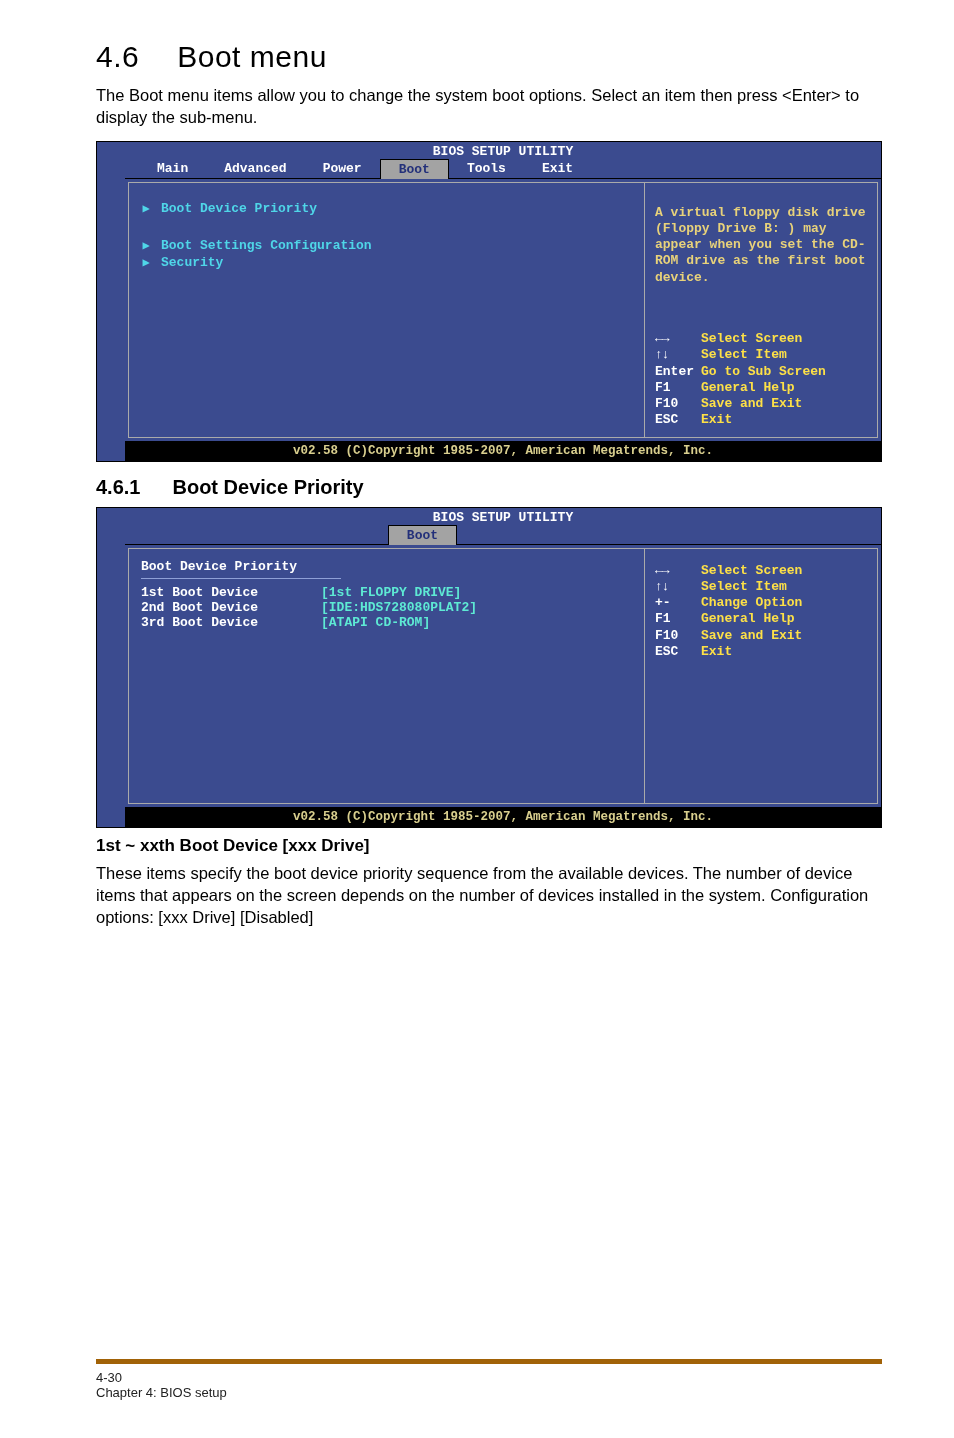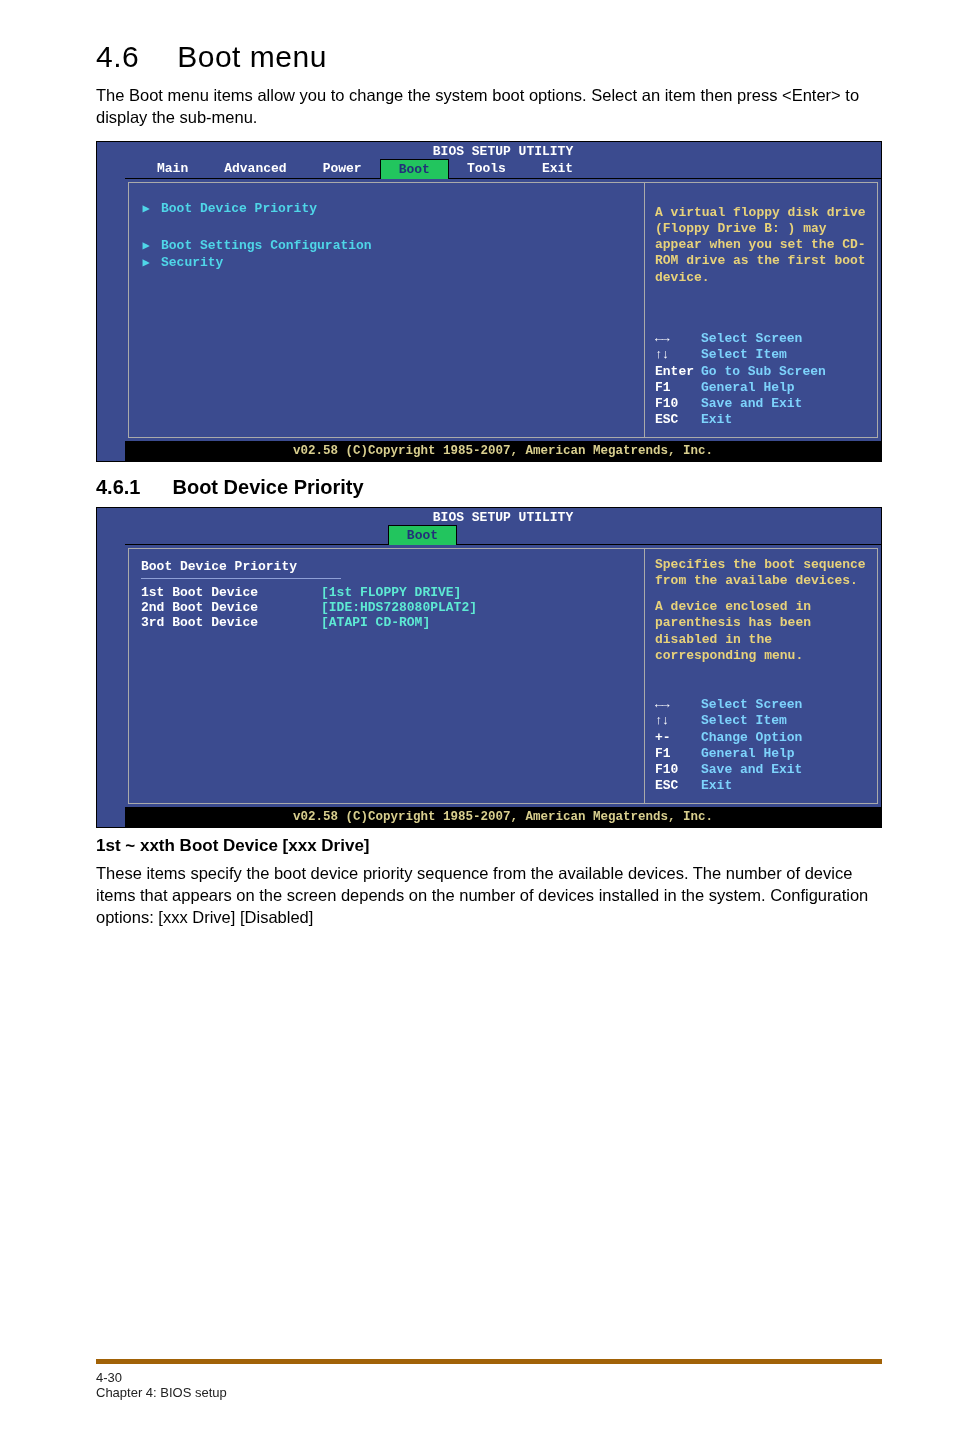"Boot" .tab.active { background: #22c55e -> #a3a3a3 }
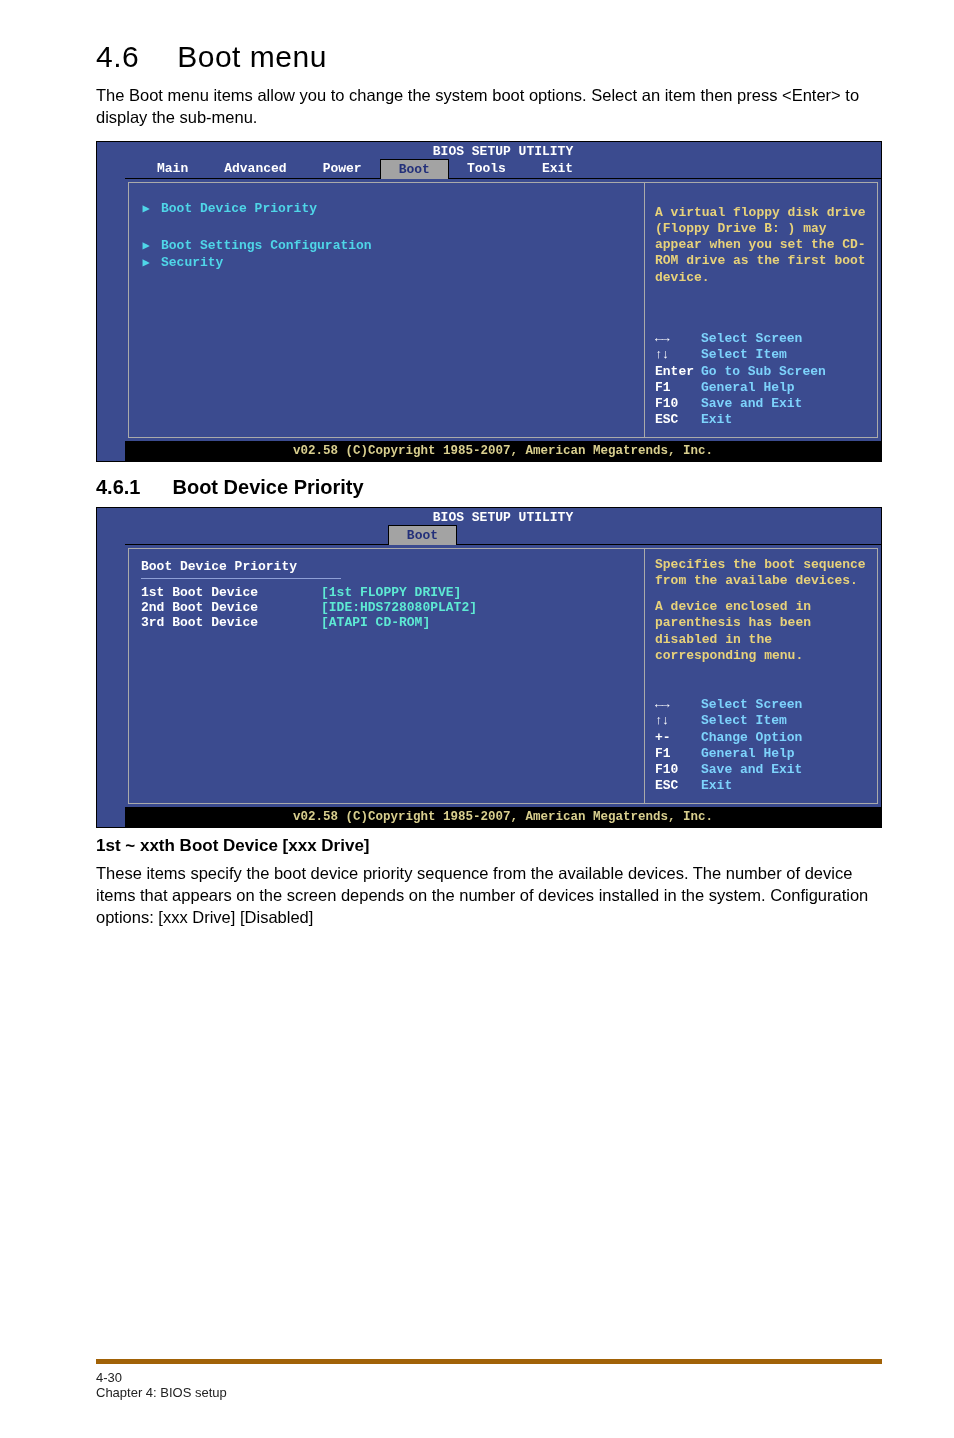"Select Screen" .help-keys .d { color: #7dd3fc -> #fde047 }
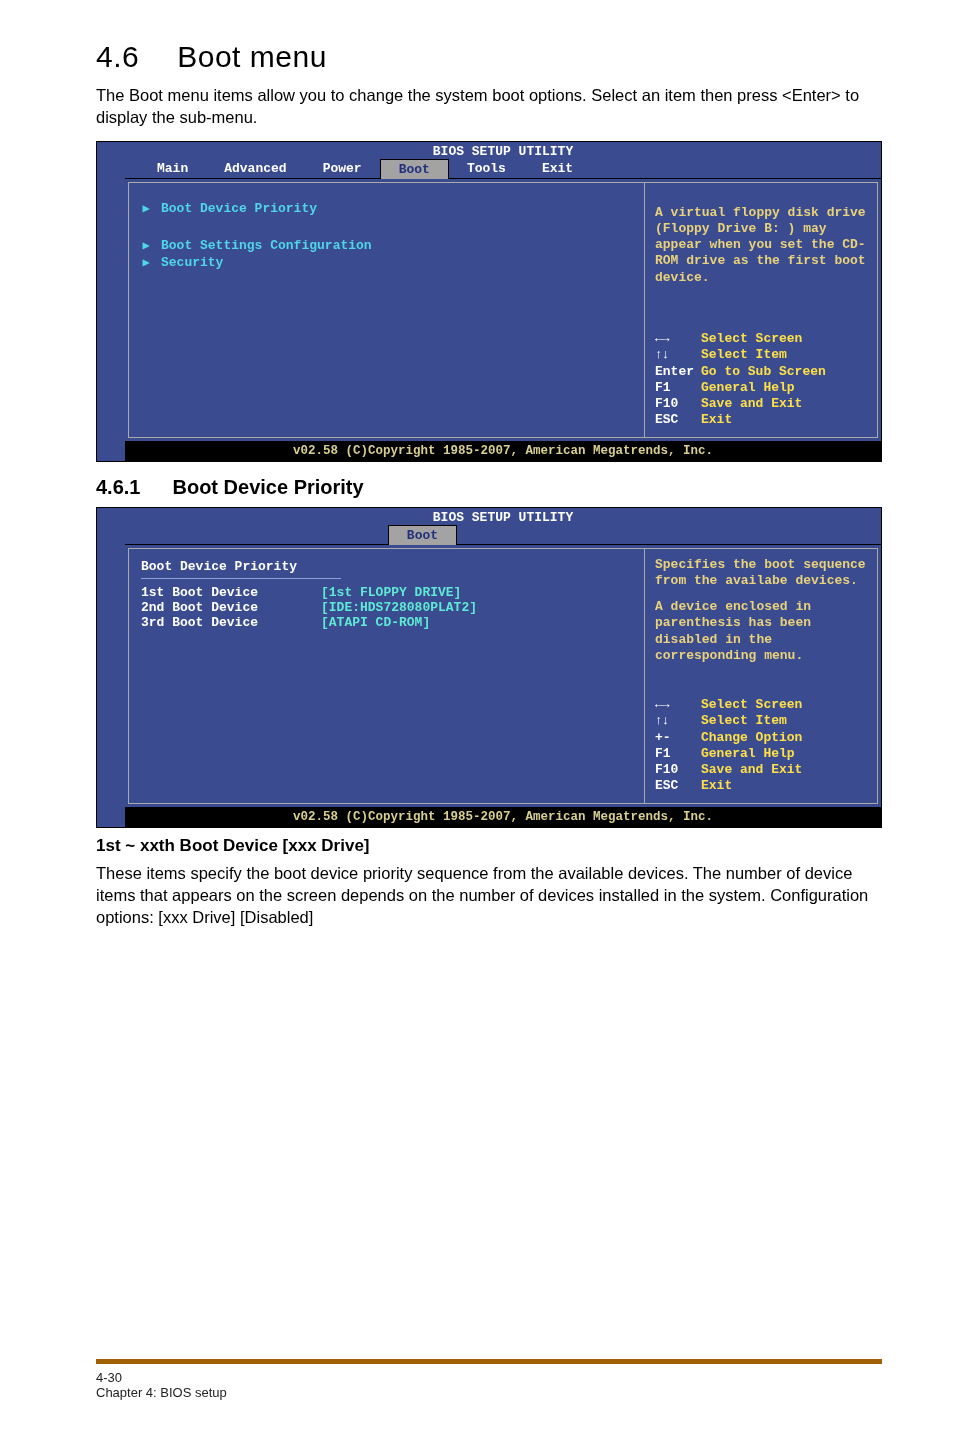"Specifies the boot sequence from" div { html: <div> <div>Specifies the boot sequence from the availabe devices.</div> <div></div> <div>A device enclosed in parenthesis has been disabled in the corresponding menu.</div> </div> -> none }
